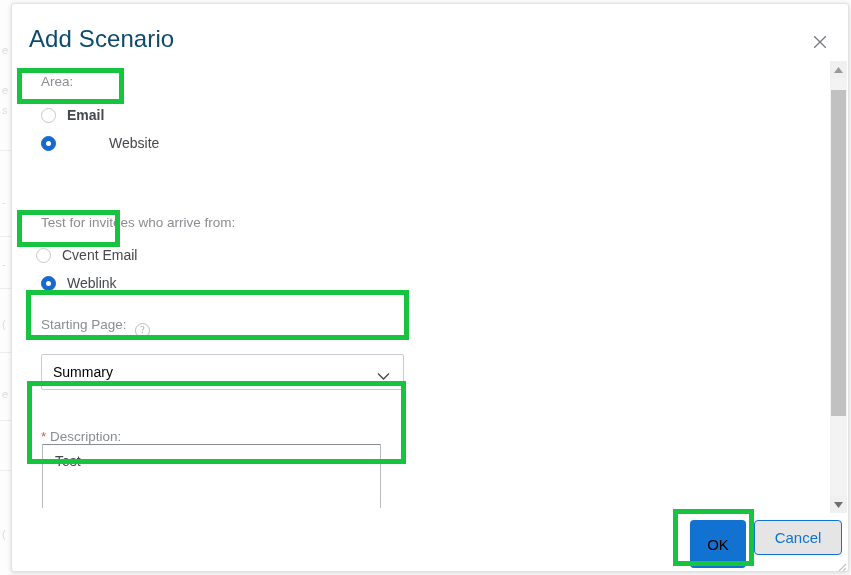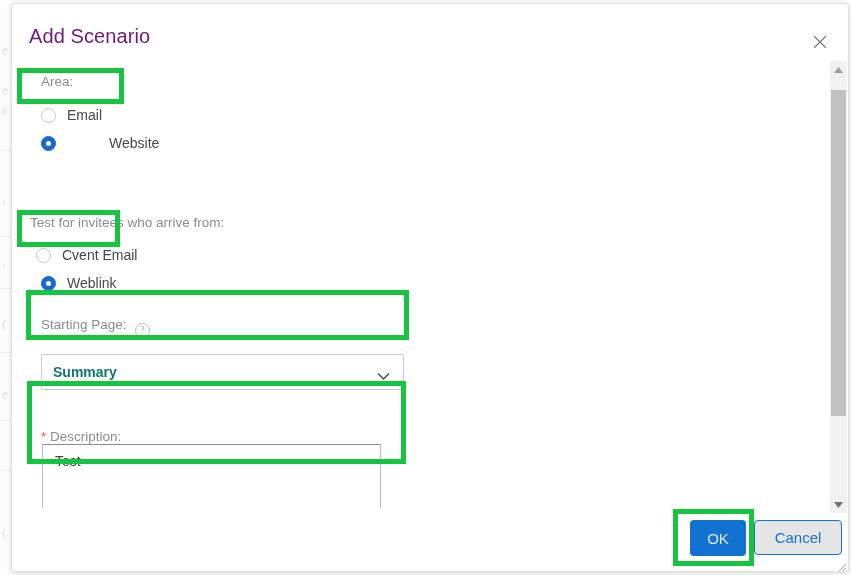"Add Scenario" #modal-title { color: #701a75 -> #0c4a6e; font-size: 20px -> 24px }
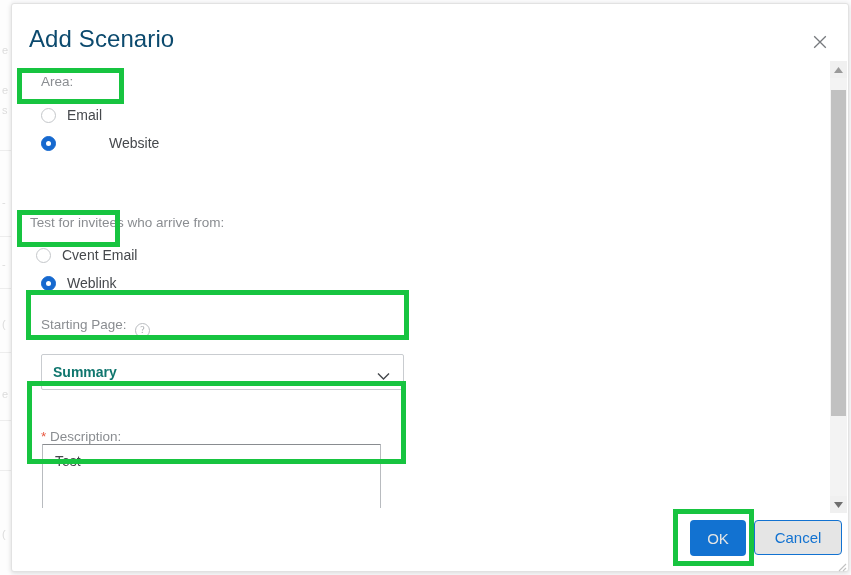"Email" div.radio-row { font-weight: none -> bold }
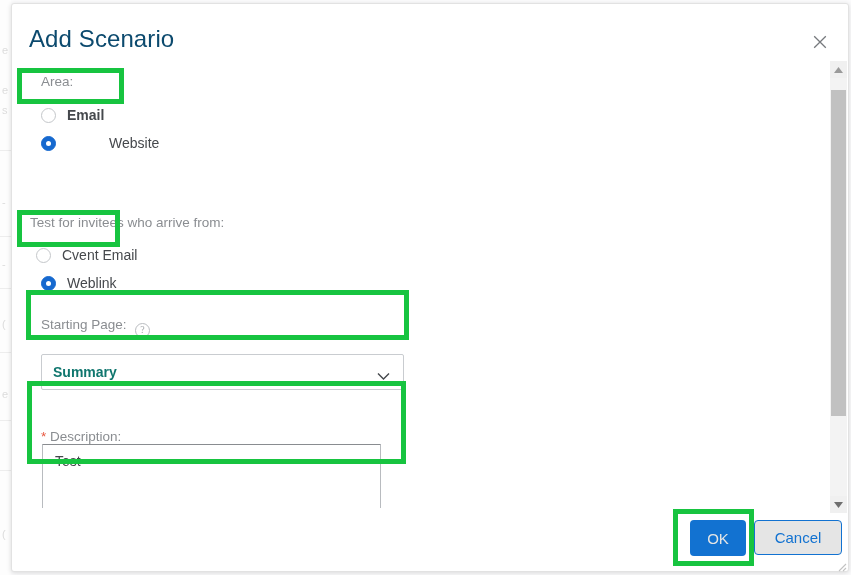"Test for invitees who arrive" div.field-label { left: 18px -> 29px }
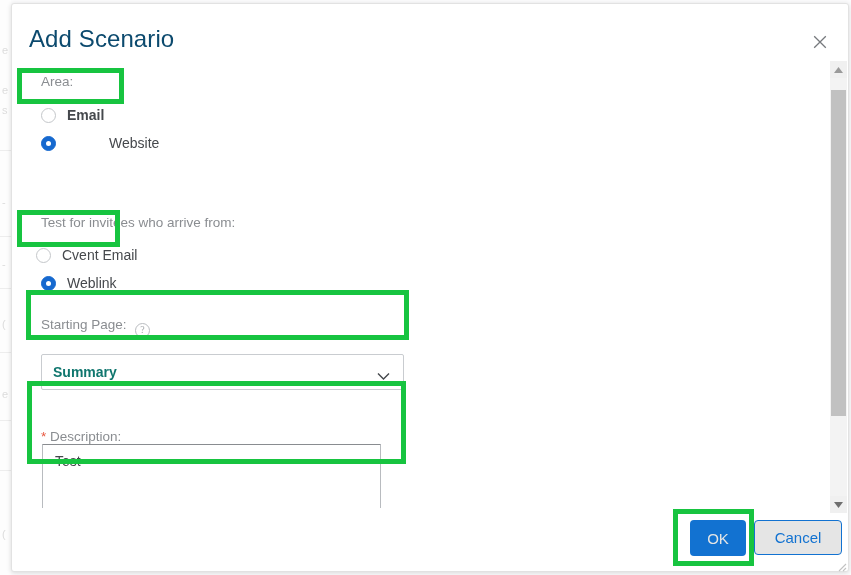"Summary" #start-select-value { color: #0f766e -> #000000; font-weight: bold -> none }
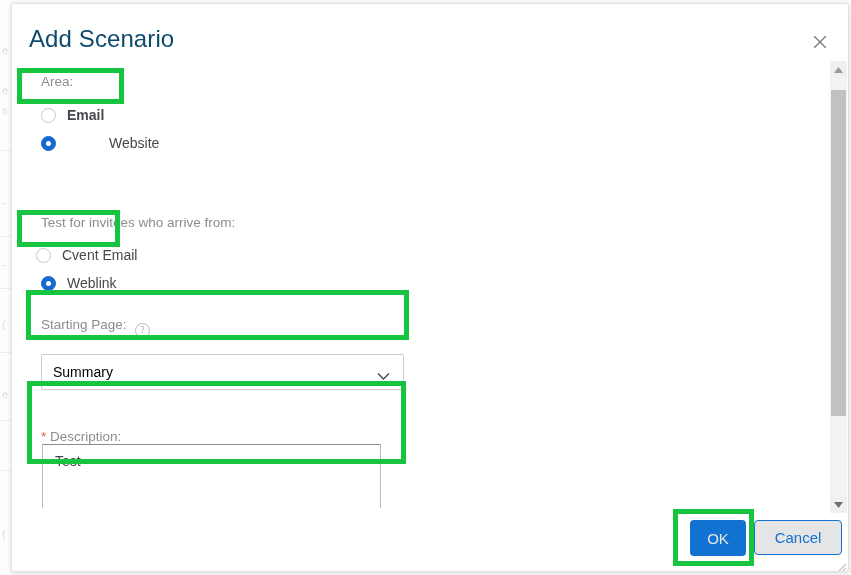"OK" #ok-btn { color: #e5e5e5 -> #000000; height: 36px -> 48px }
